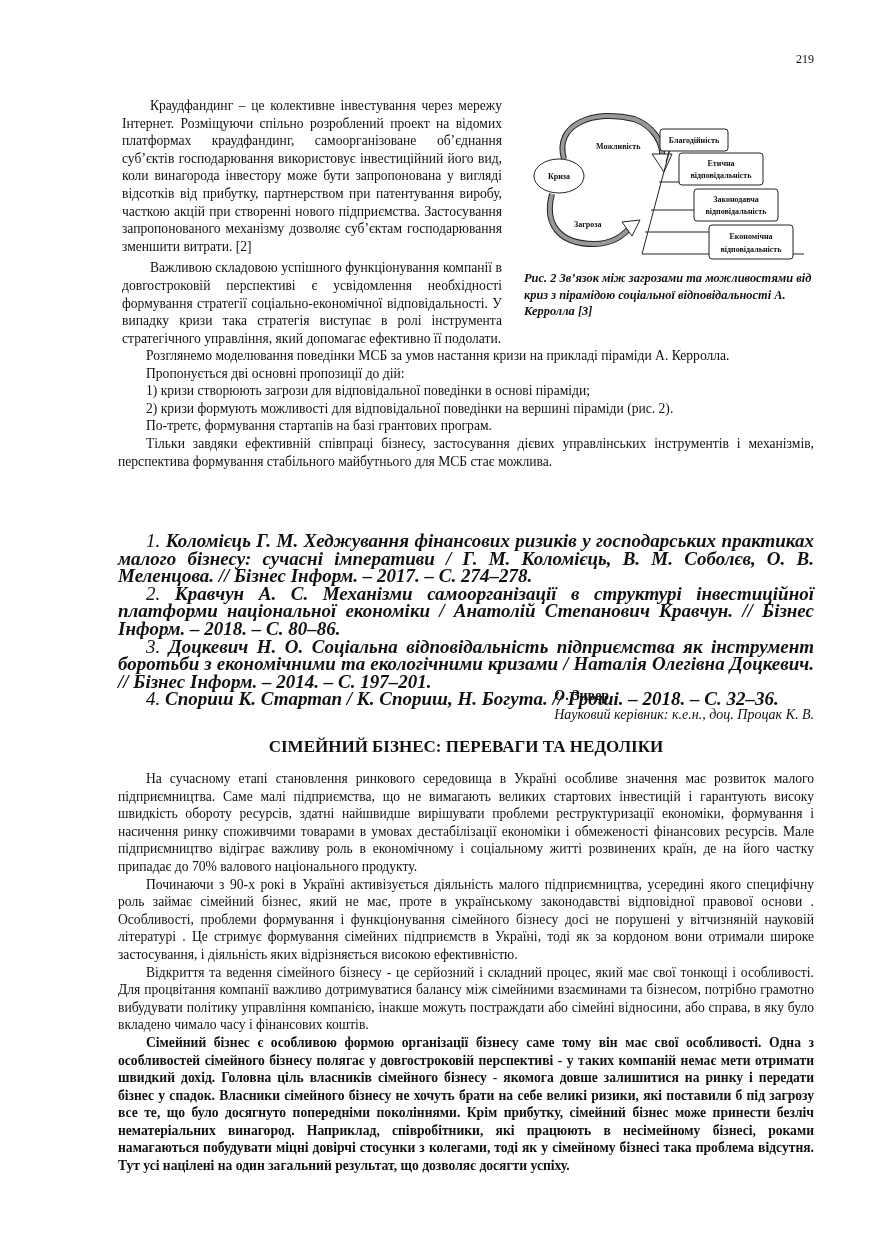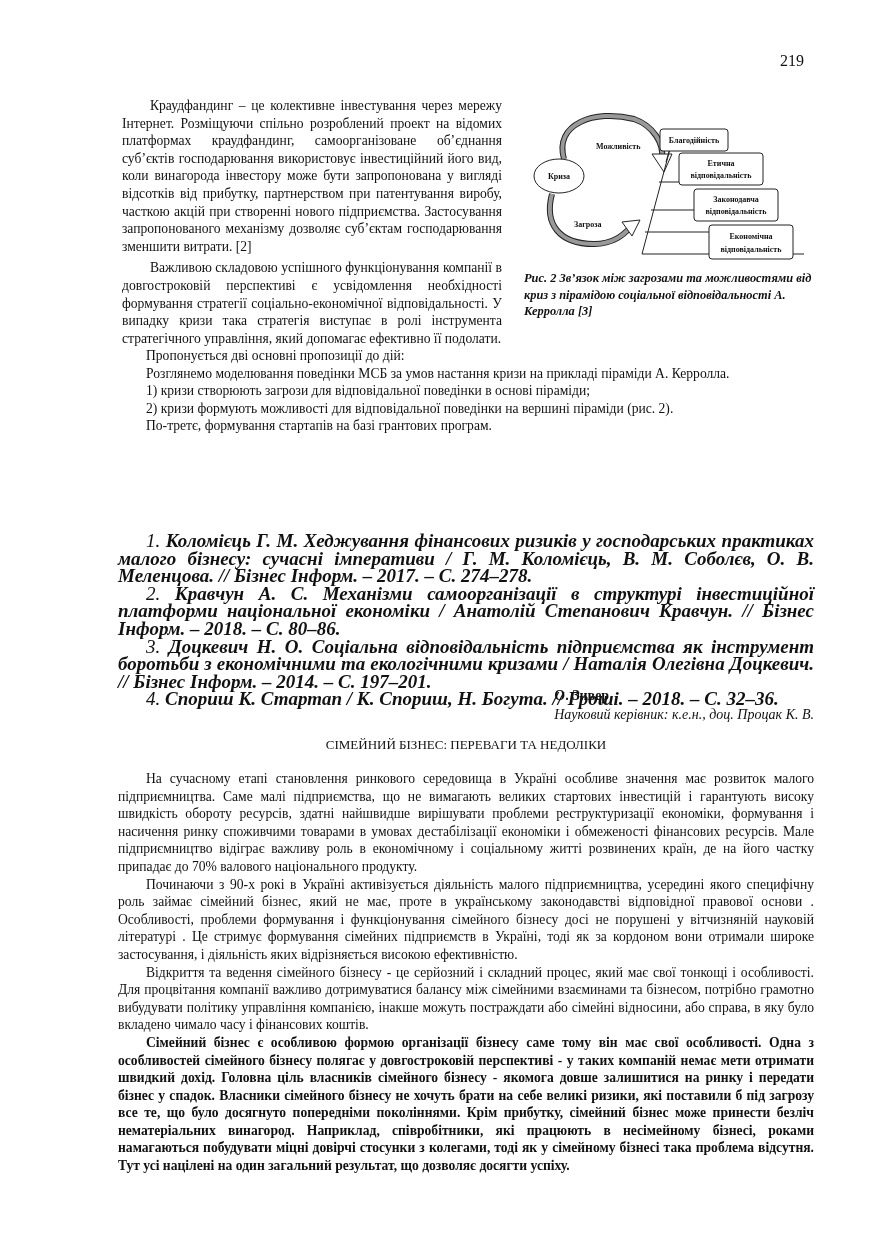"219" .page-number { font-size: 16px -> 12px; right: 72px -> 62px }
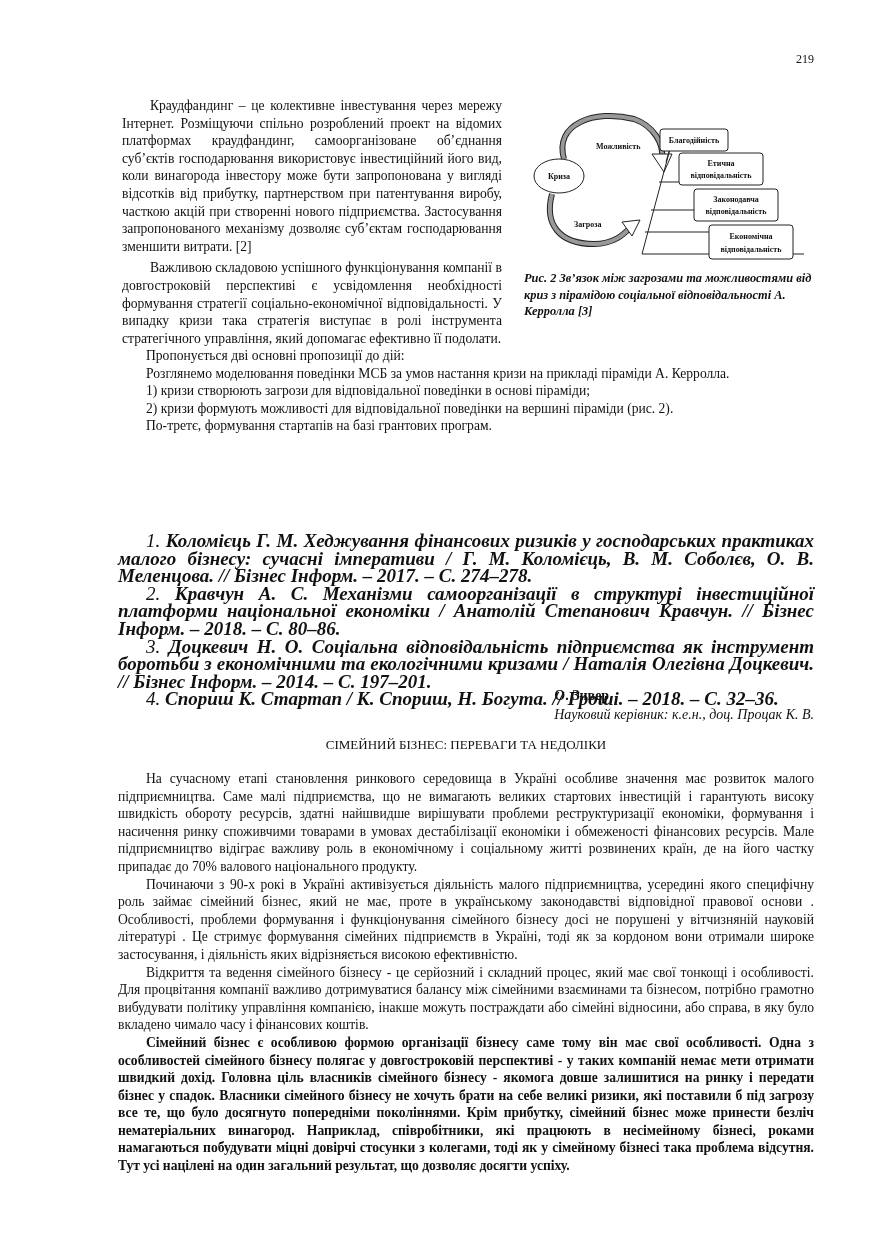"Пропонується дві основні пропозиції до" p { order: before "Розглянемо моделювання поведінки МСБ за" -> after "Розглянемо моделювання поведінки МСБ за" }
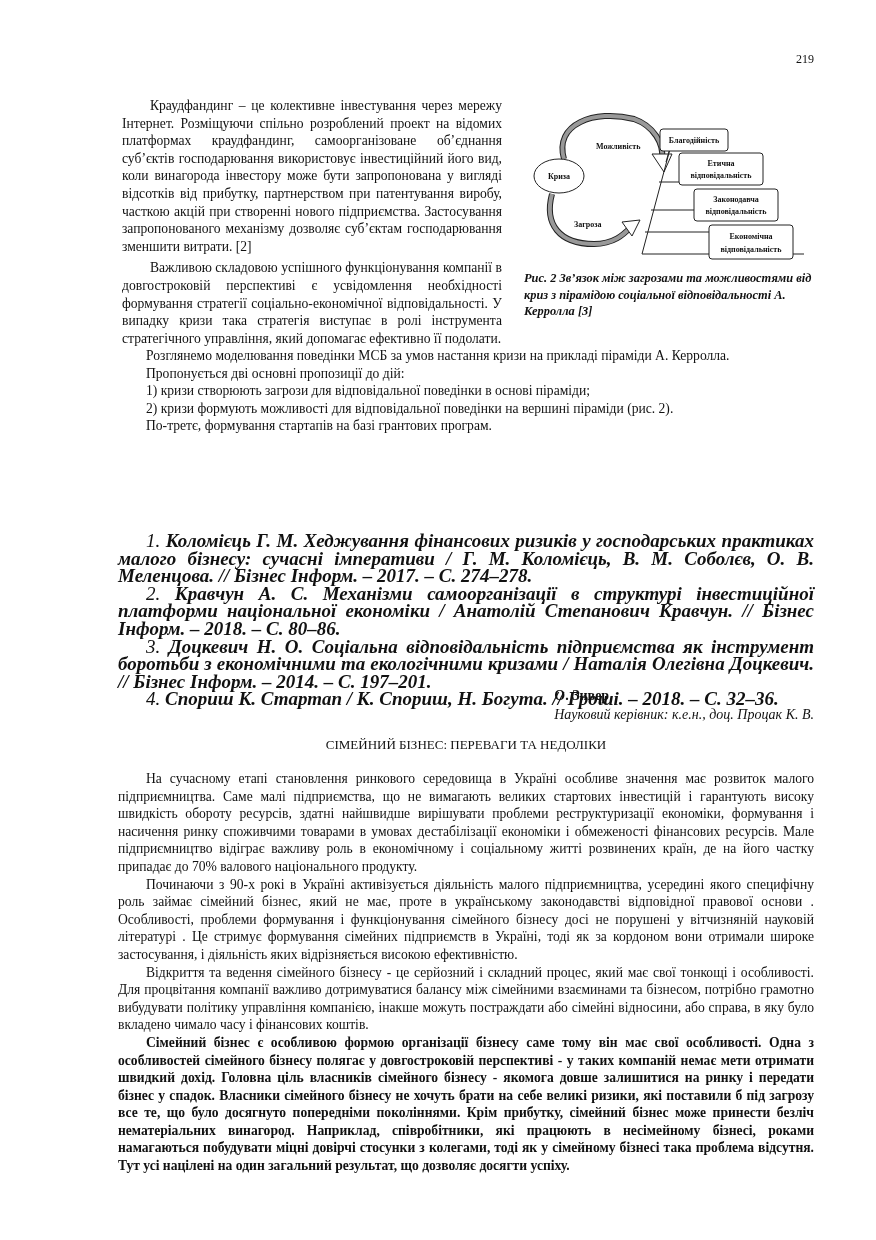"Тільки завдяки ефективній співпраці" p { html: none -> <p>Тільки завдяки ефективній співпраці бізнесу, застосування дієвих управлінських інструментів і механізмів, перспектива формування стабільного майбутнього для МСБ стає можлива.</p> }
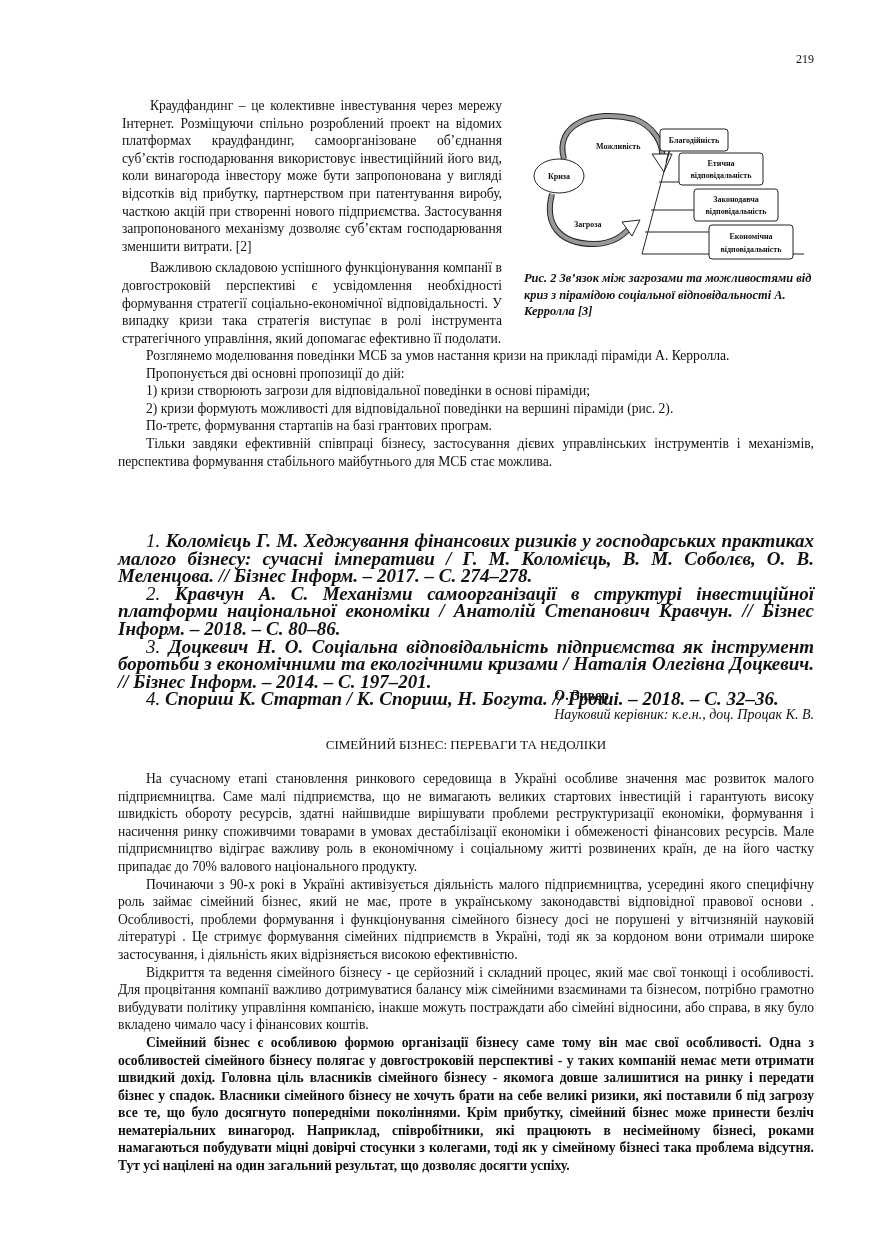"СІМЕЙНИЙ БІЗНЕС: ПЕРЕВАГИ ТА НЕДОЛІКИ" .title { font-size: 13px -> 17px; font-weight: normal -> bold }
